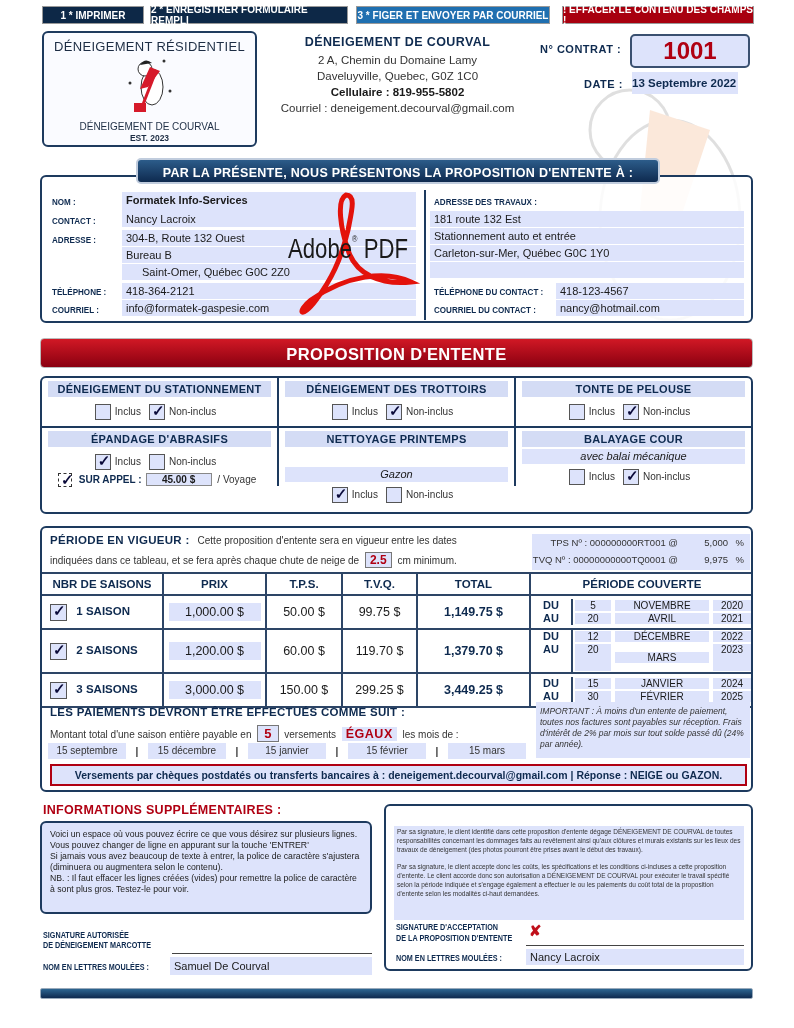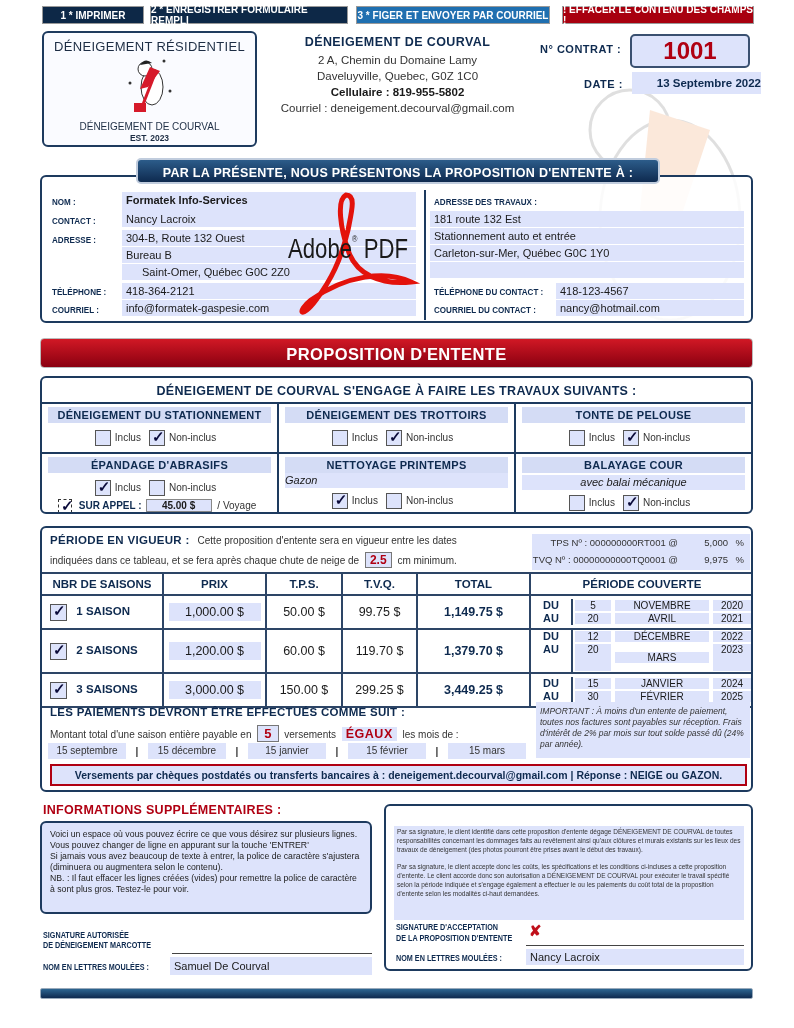"13 Septembre 2022" div.abs { text-align: right -> left; width: 129px -> 106px }
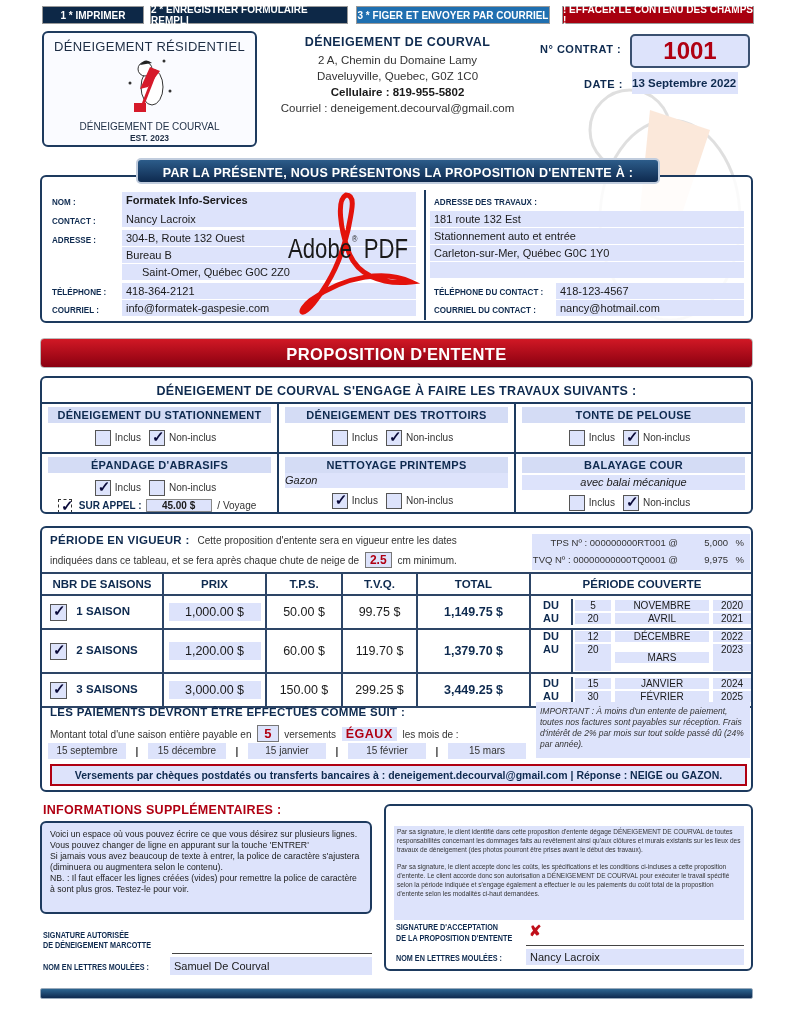"DÉNEIGEMENT DE COURVAL S'ENGAGE À" div { html: <div>DÉNEIGEMENT DE COURVAL S'ENGAGE À FAIRE LES TRAVAUX SUIVANTS :</div> -> none }
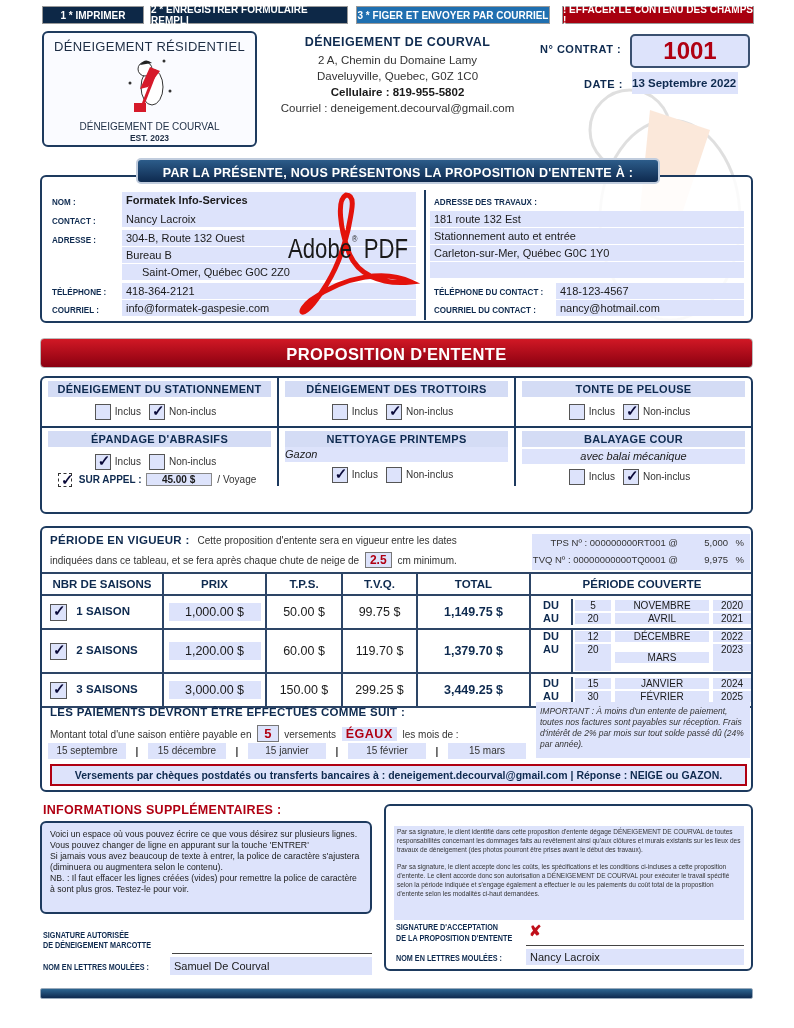"Gazon" div { margin-top: 0 -> 20px; text-align: none -> center }
